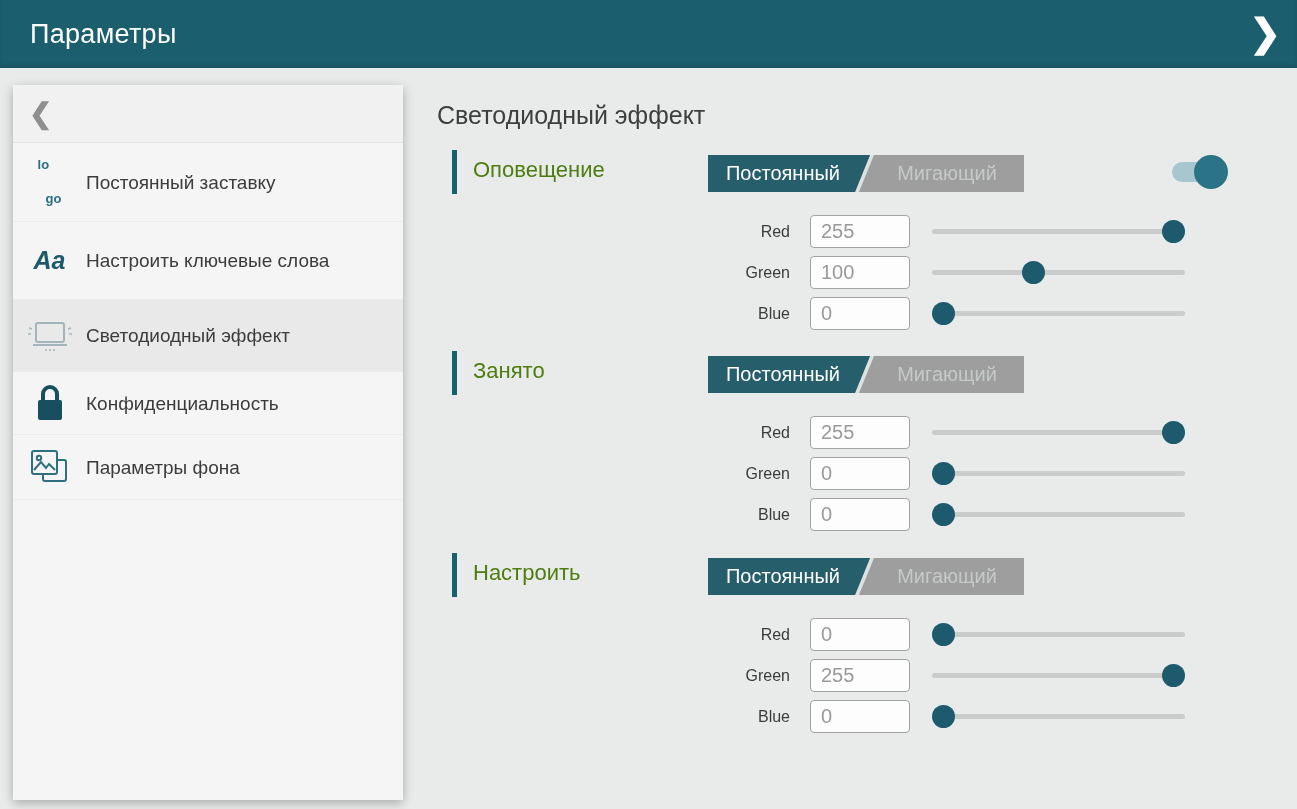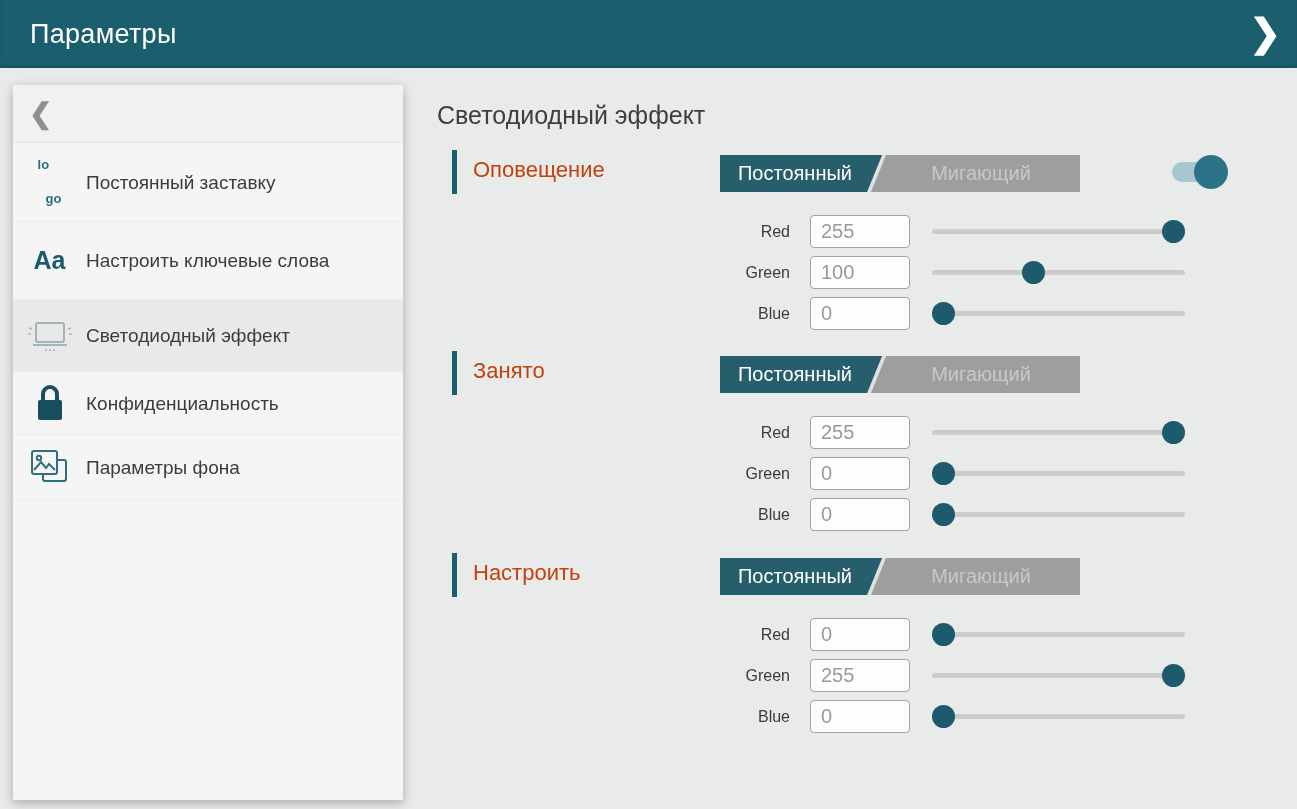"Оповещение" .sec-name { color: #c2410c -> #4d7c0f }
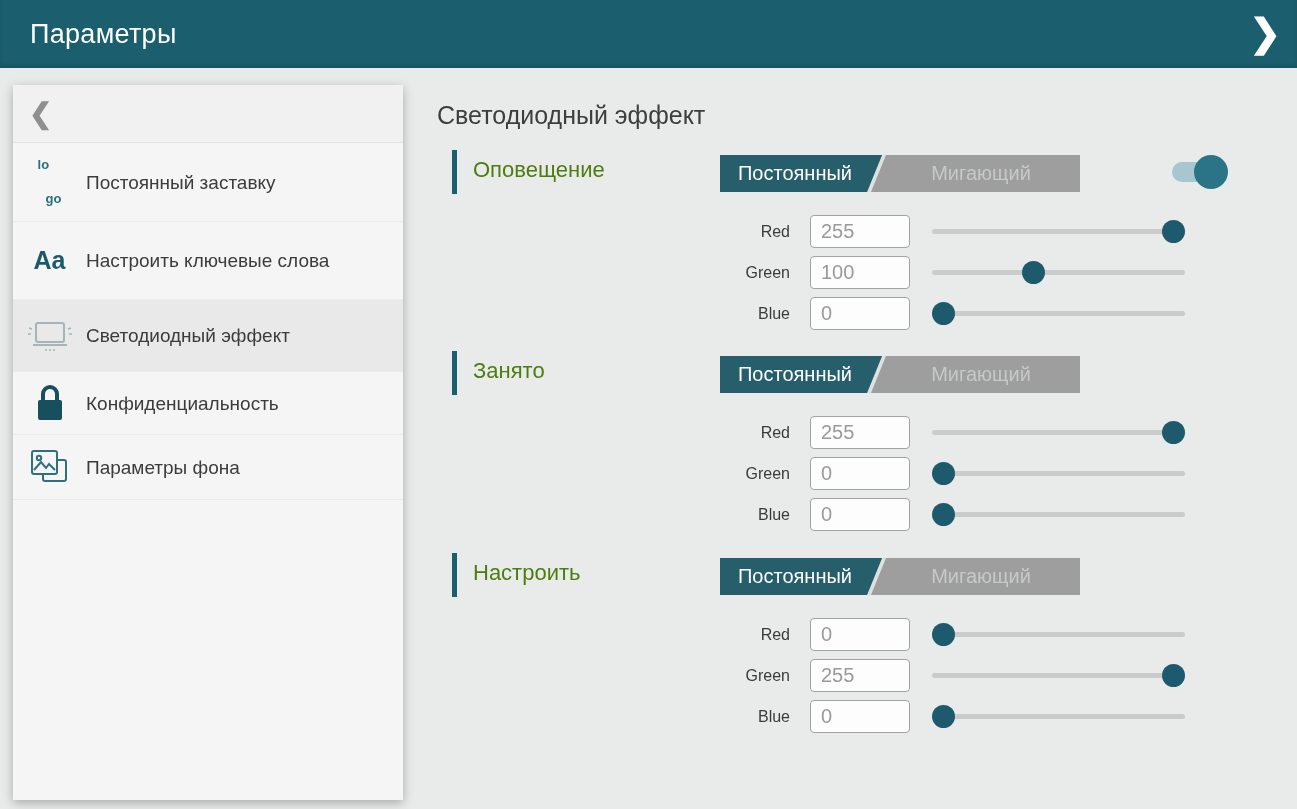"Постоянный" .toggle { left: 268px -> 256px; width: 360px -> 316px }
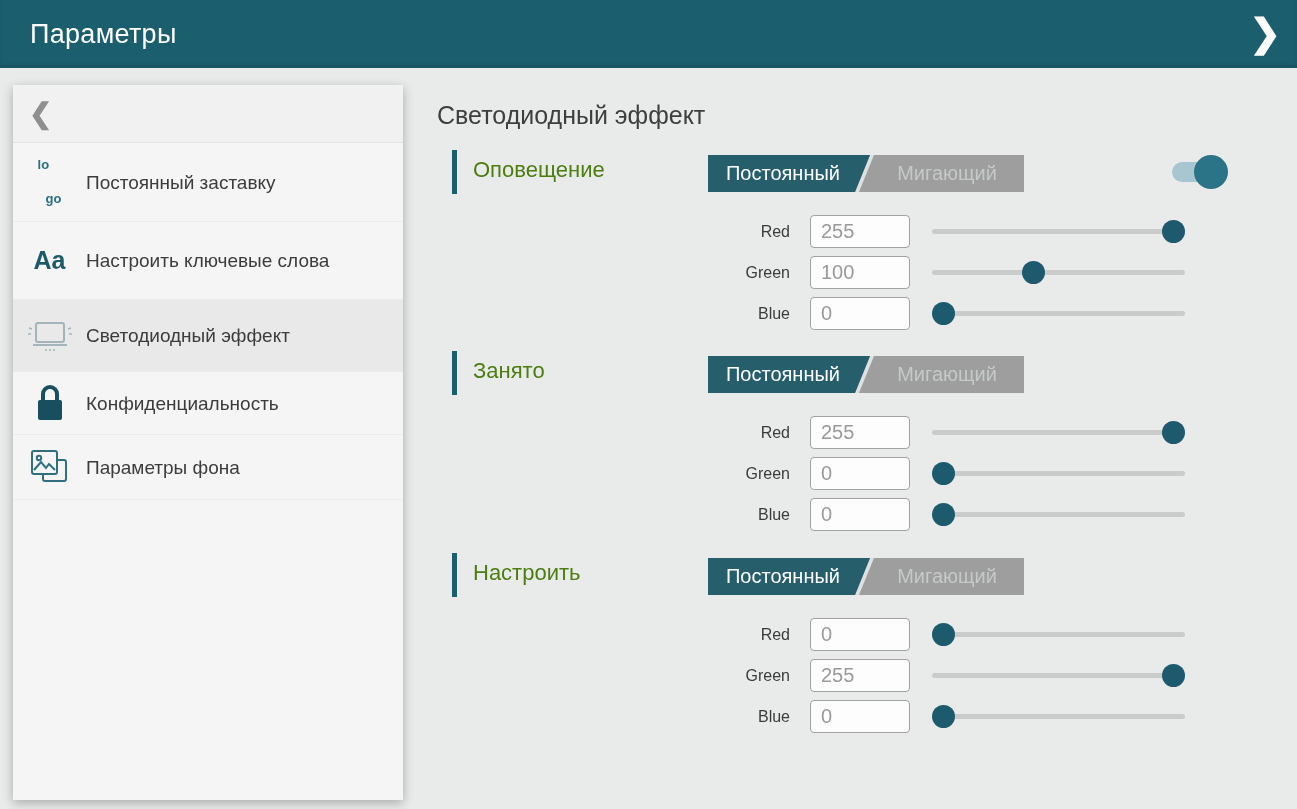"Aa" .aa-ic { font-style: none -> italic }
